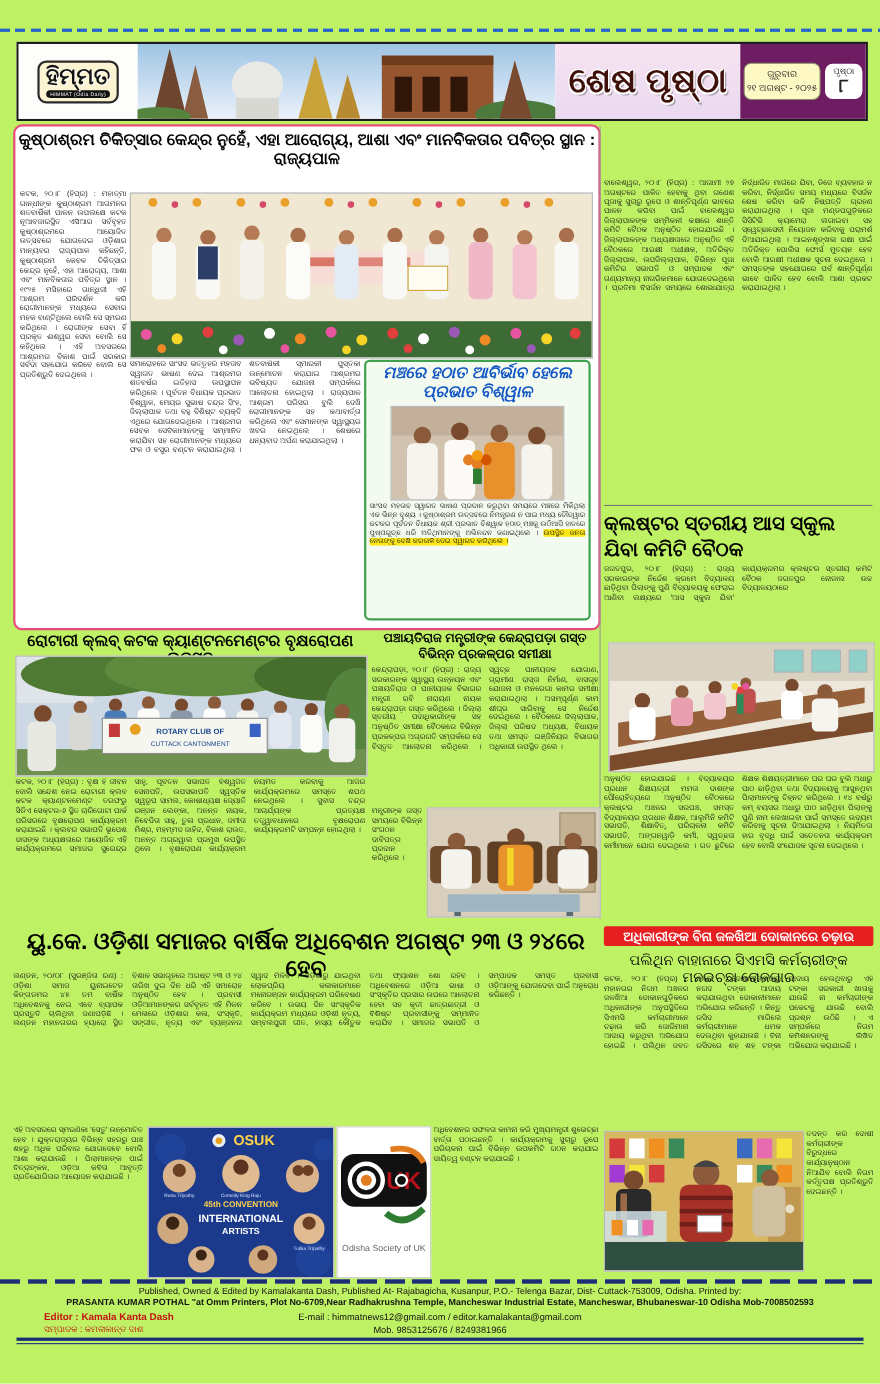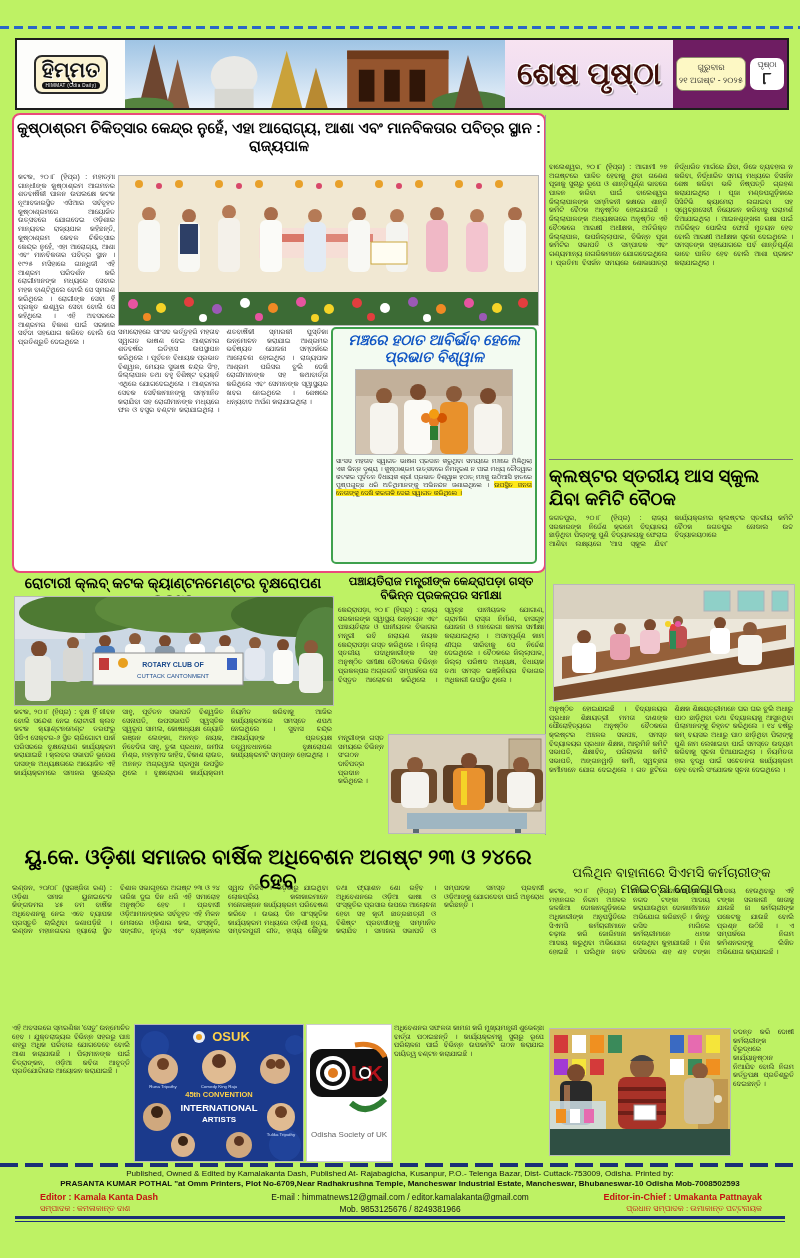"ଅଧିକାରୀଙ୍କ ବିନା ଜଳଖିଆ ଦୋକାନରେ ଚଢ଼ାଉ" div.abs { html: none -> <div>ଅଧିକାରୀଙ୍କ ବିନା ଜଳଖିଆ ଦୋକାନରେ ଚଢ଼ାଉ</div> }
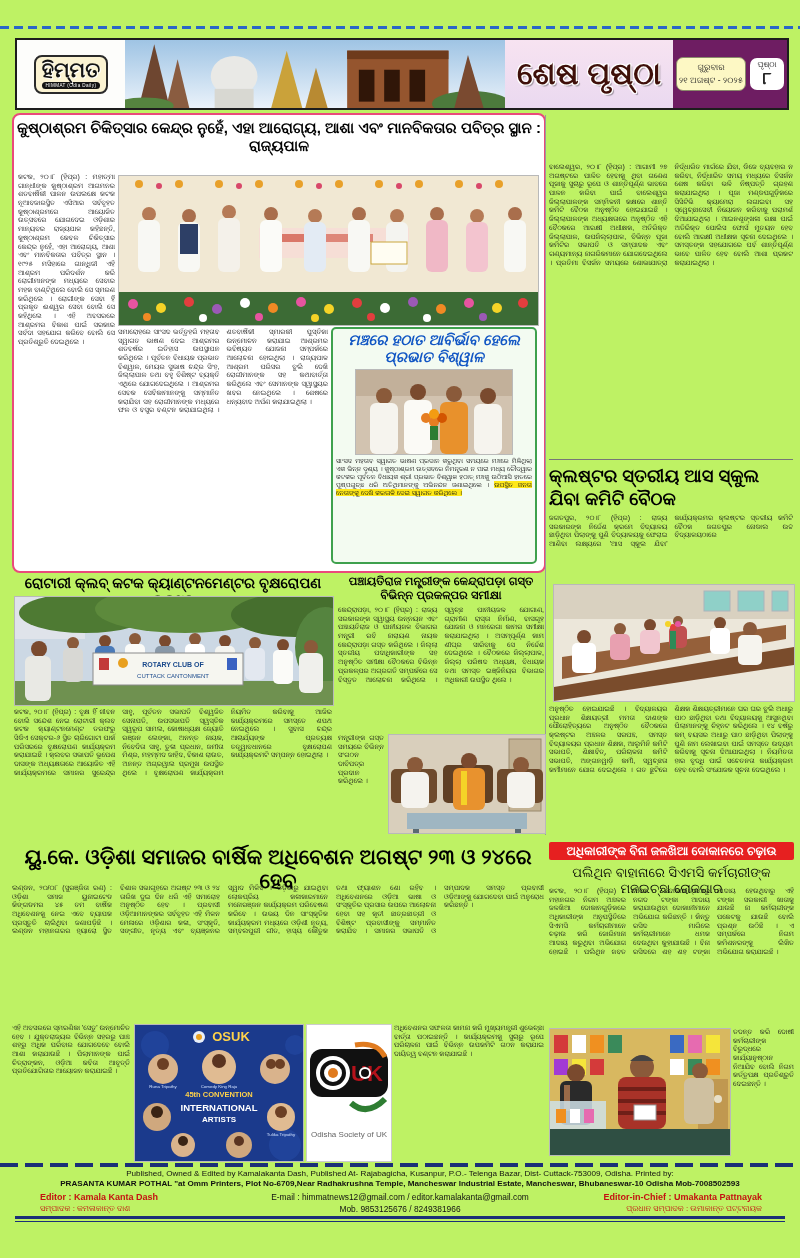"Editor-in-Chief : Umakanta Pattnayak" div.abs { html: <div> <div>Editor-in-Chief : Umakanta Pattnayak</div> <div>ପ୍ରଧାନ ସମ୍ପାଦକ : ଉମାକାନ୍ତ ପଟ୍ଟନାୟକ</div> </div> -> none }
